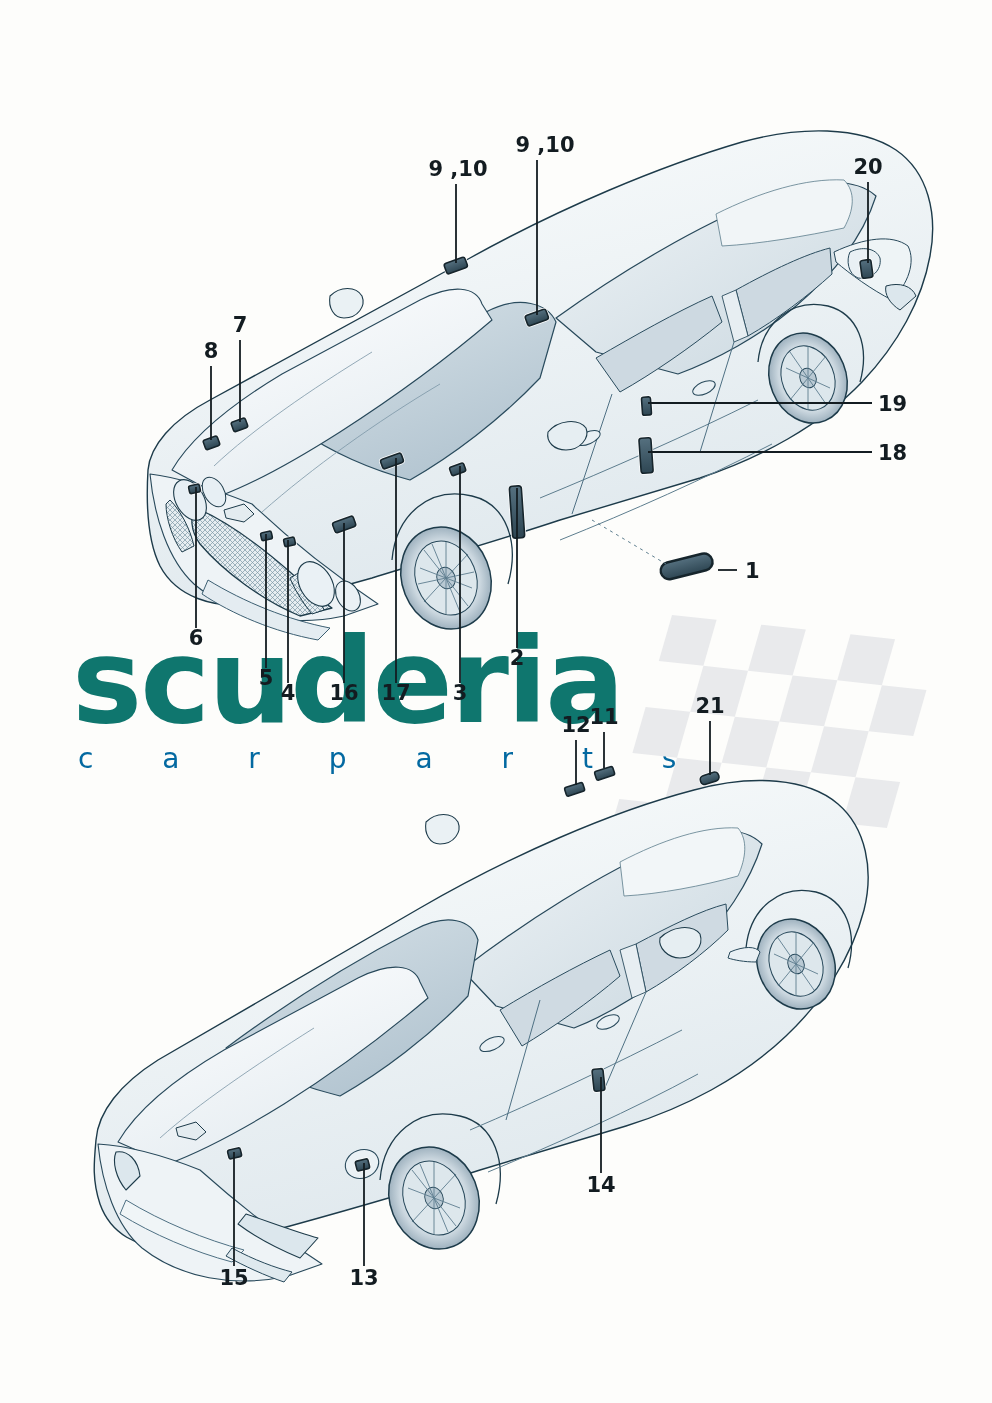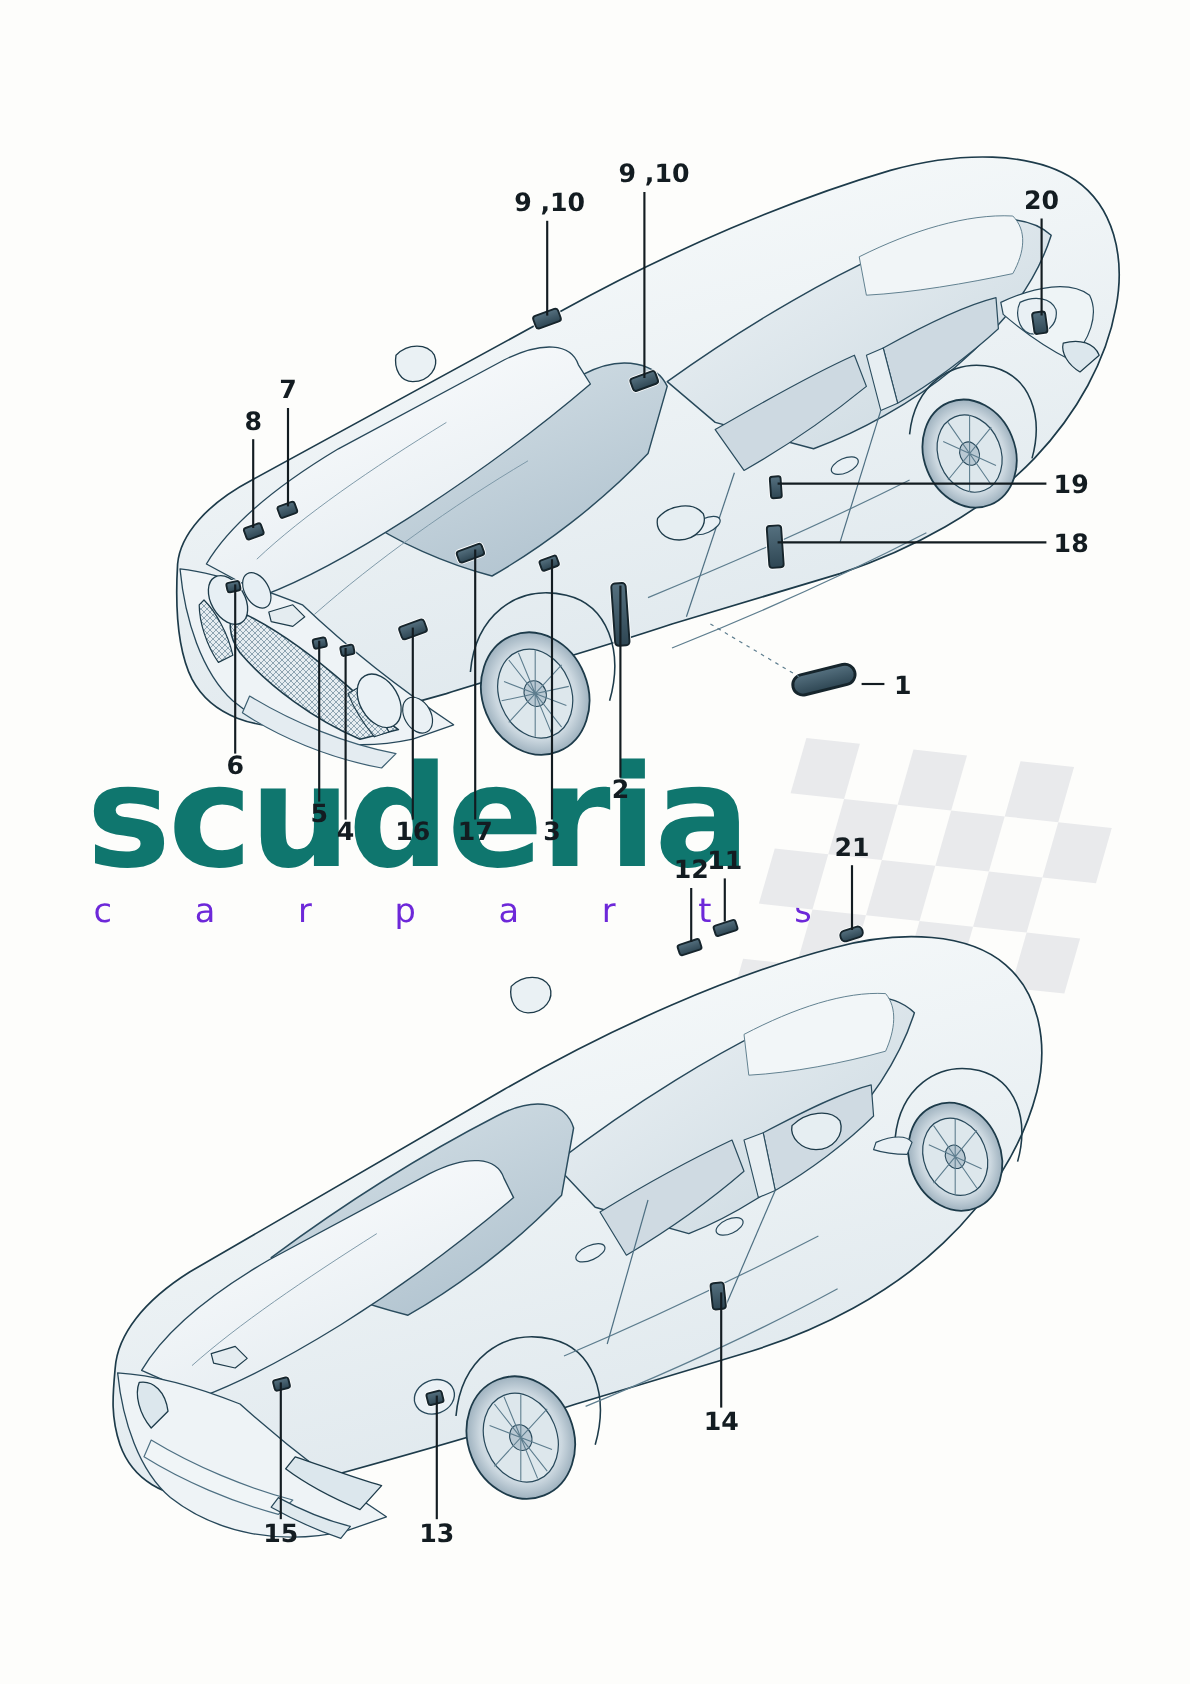"c a r p a" .wm-sub { color: #6d28d9 -> #0369a1 }
